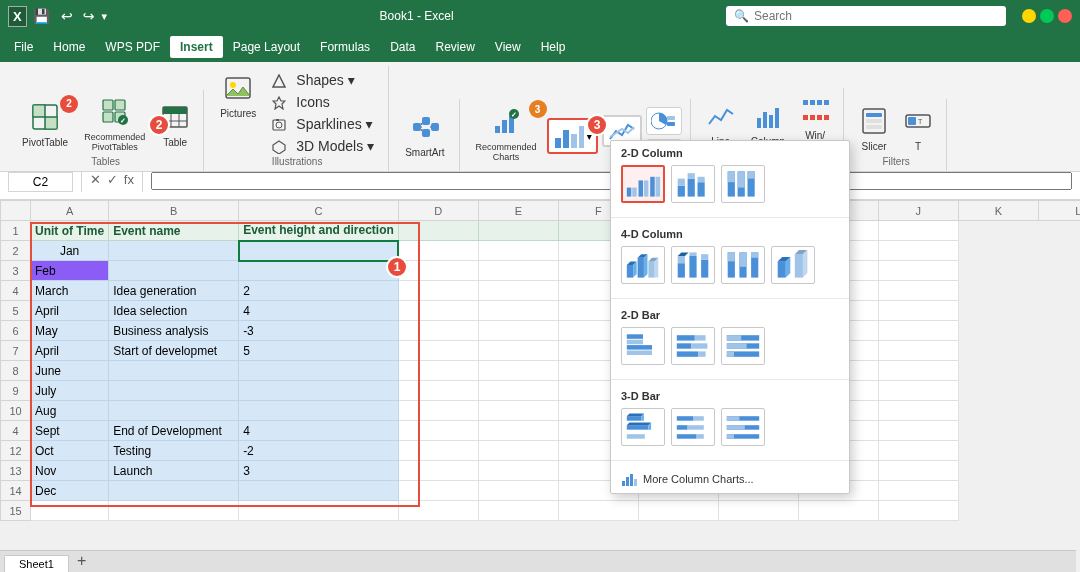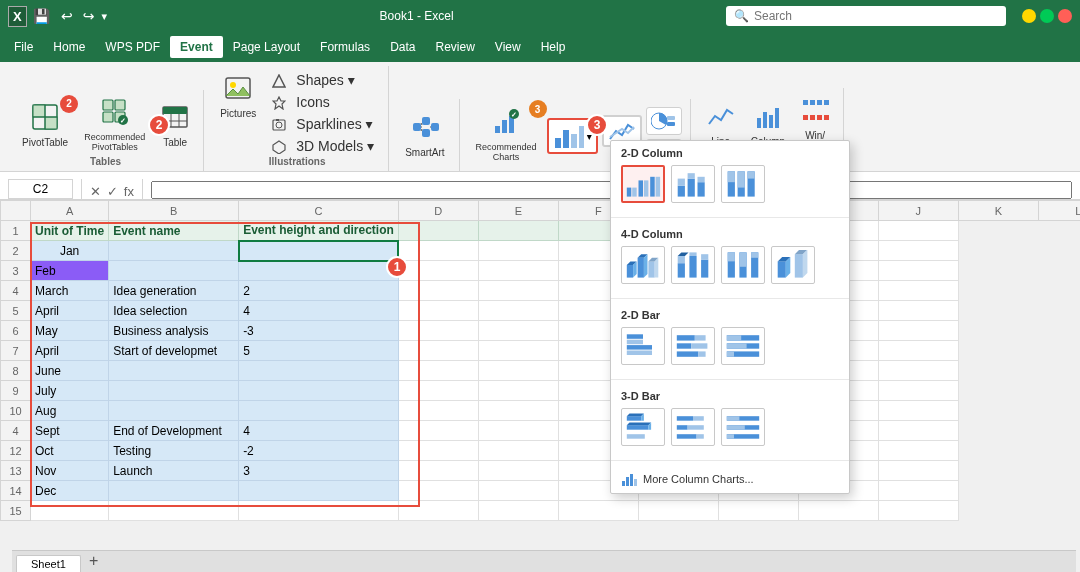"Event" div.menu-item { text: Event -> Insert }
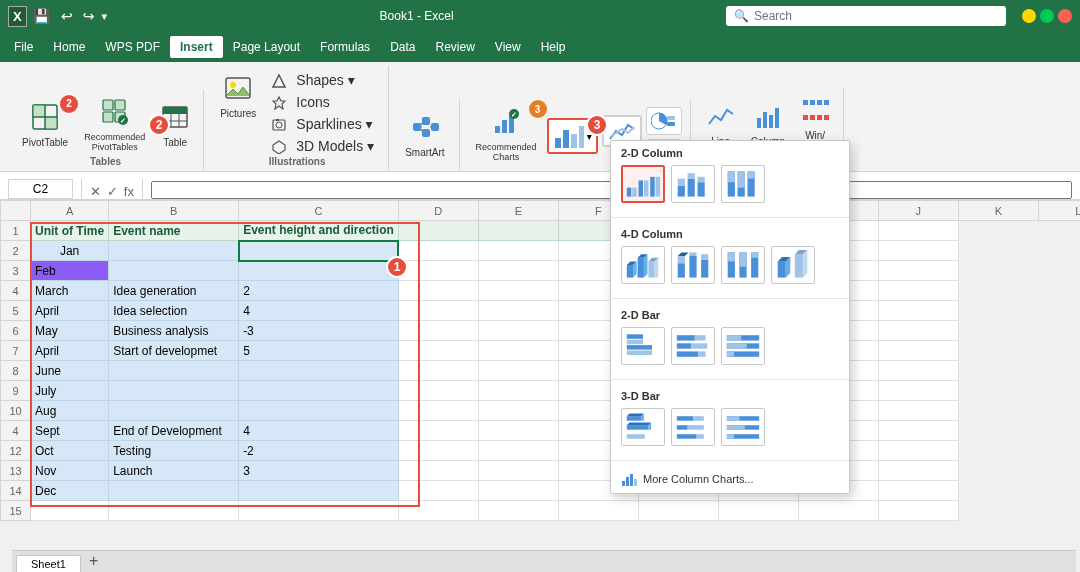"Slicer" div.ribbon-group { html: none -> <div> <div> <div> <div> <svg> <rect></rect> <rect></rect> <rect></rect> <rect></rect> </svg> </div> <div>Slicer</div> </div> <div> <div> <svg> <rect></rect> <rect></rect> <text>T</text> </svg> </div> <div>T</div> </div> </div> <div>Filters</div> </div> }
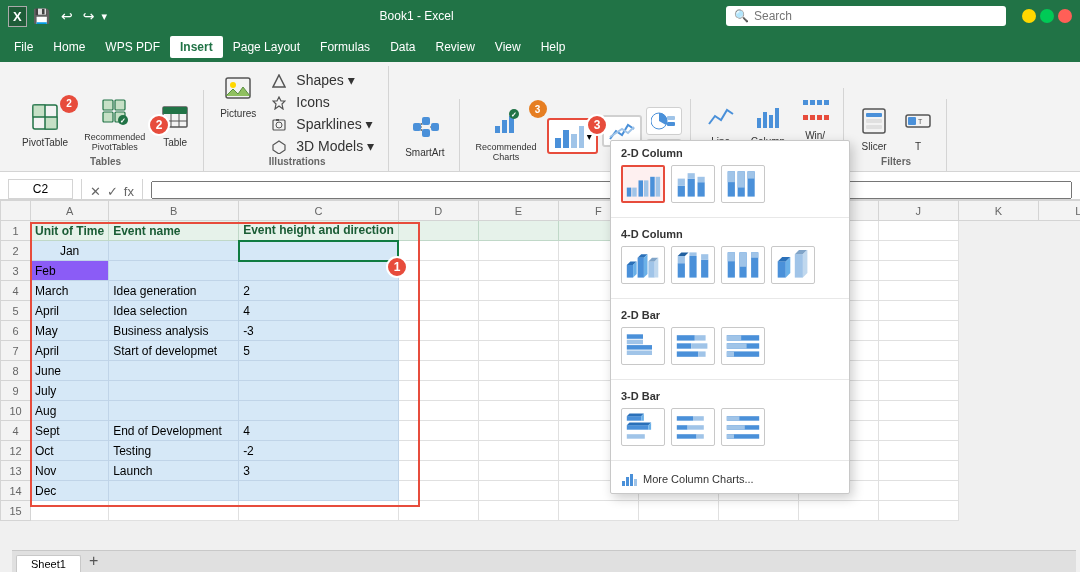"Tables" .ribbon-group-label { font-weight: bold -> none }
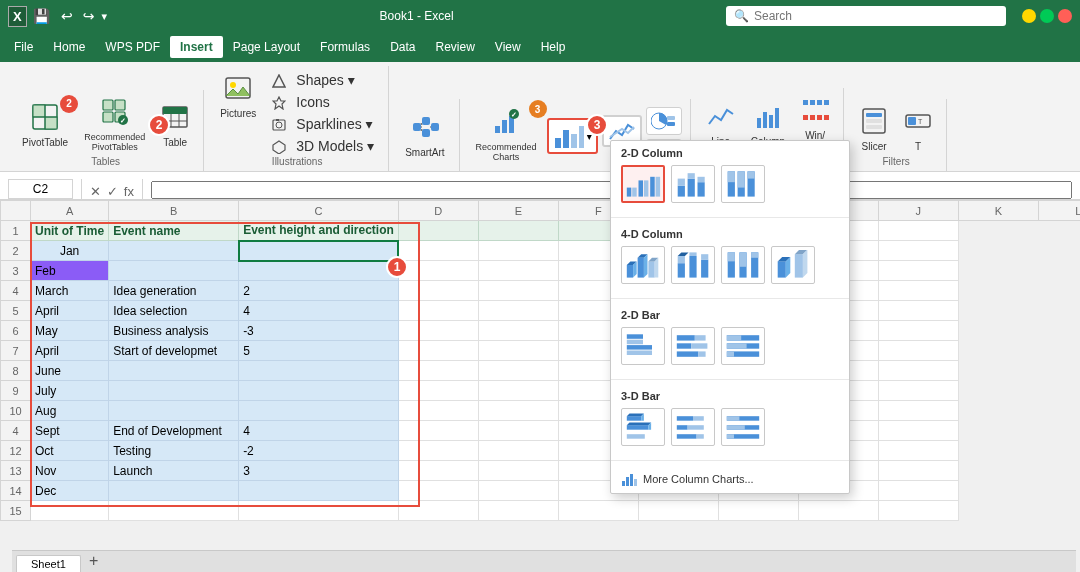"C2" .formula-bar { align-items: flex-end -> flex-start }
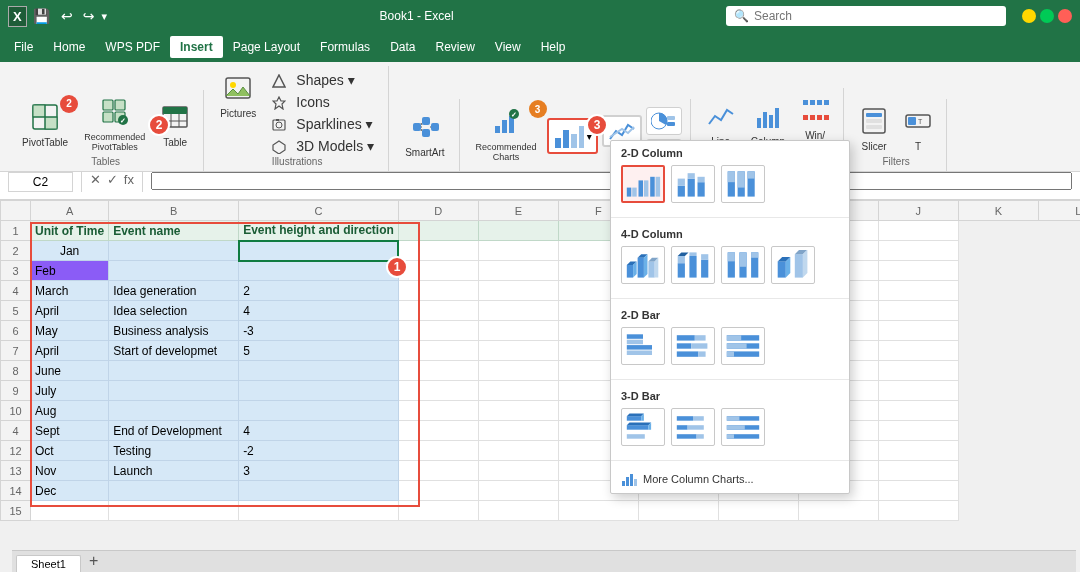"Sheet1" div.tab-bar { margin-left: 12px -> none }
